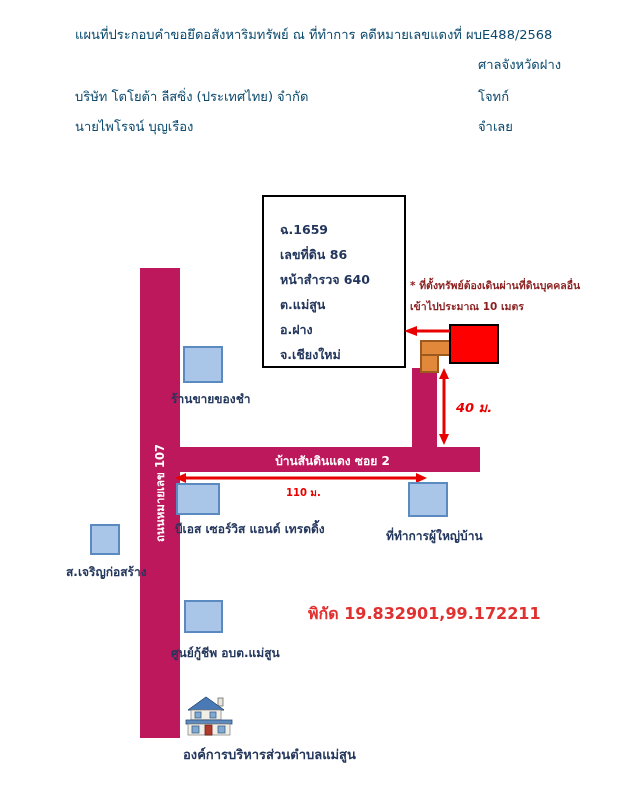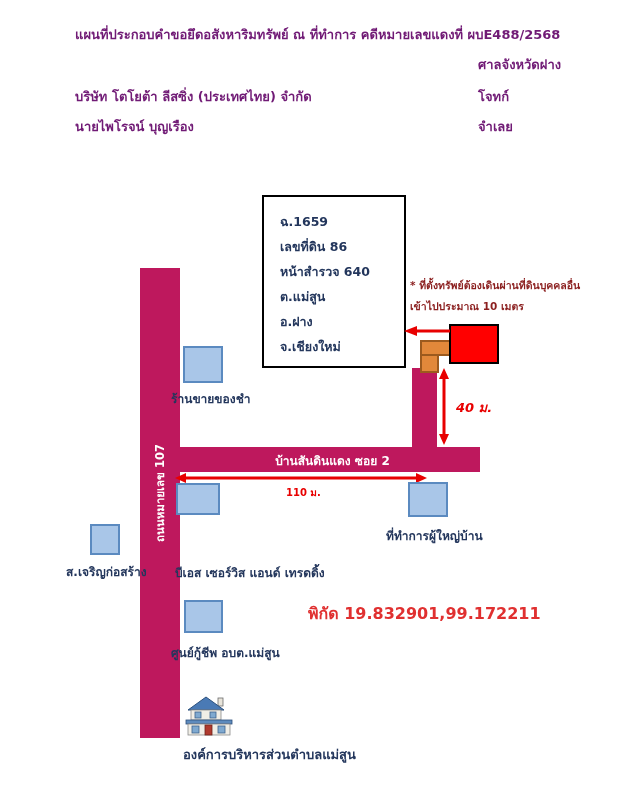"แผนที่ประกอบคำขอยึดอสังหาริมทรัพย์ ณ" .doc-text { color: #701a75 -> #0c4a6e; font-weight: bold -> normal }
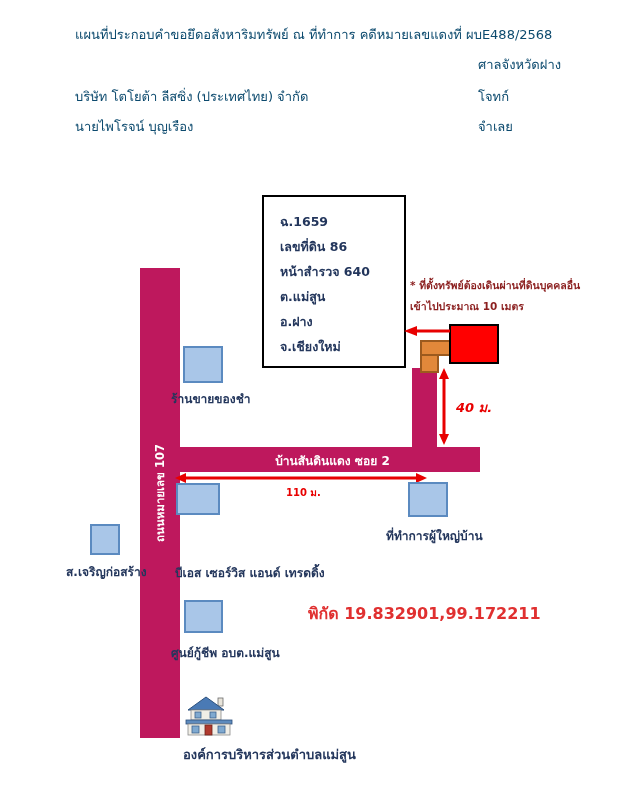"ฉ.1659" .parcel-box { padding: 12px 0 0 16px -> 20px 0 0 16px }
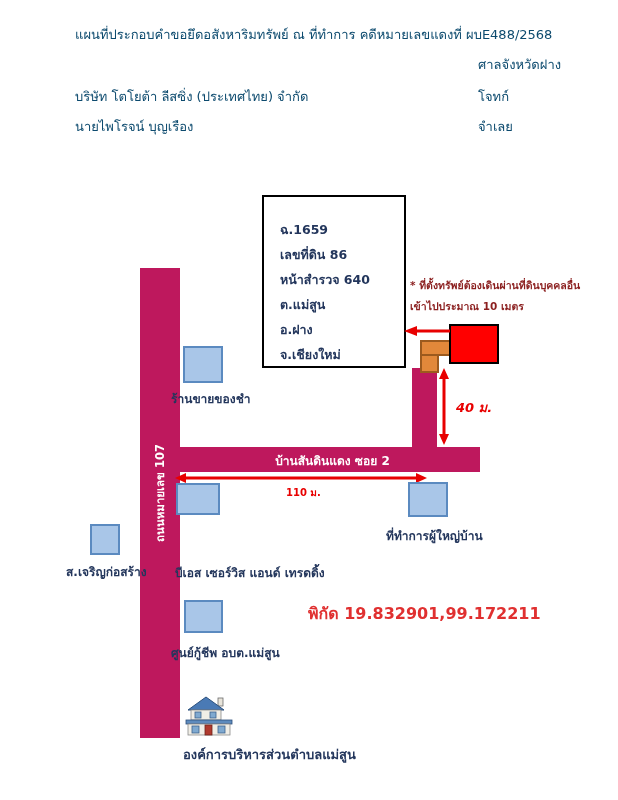"บีเอส เซอร์วิส แอนด์ เทรดดิ้ง" div.abs { margin-top: 44px -> none }
